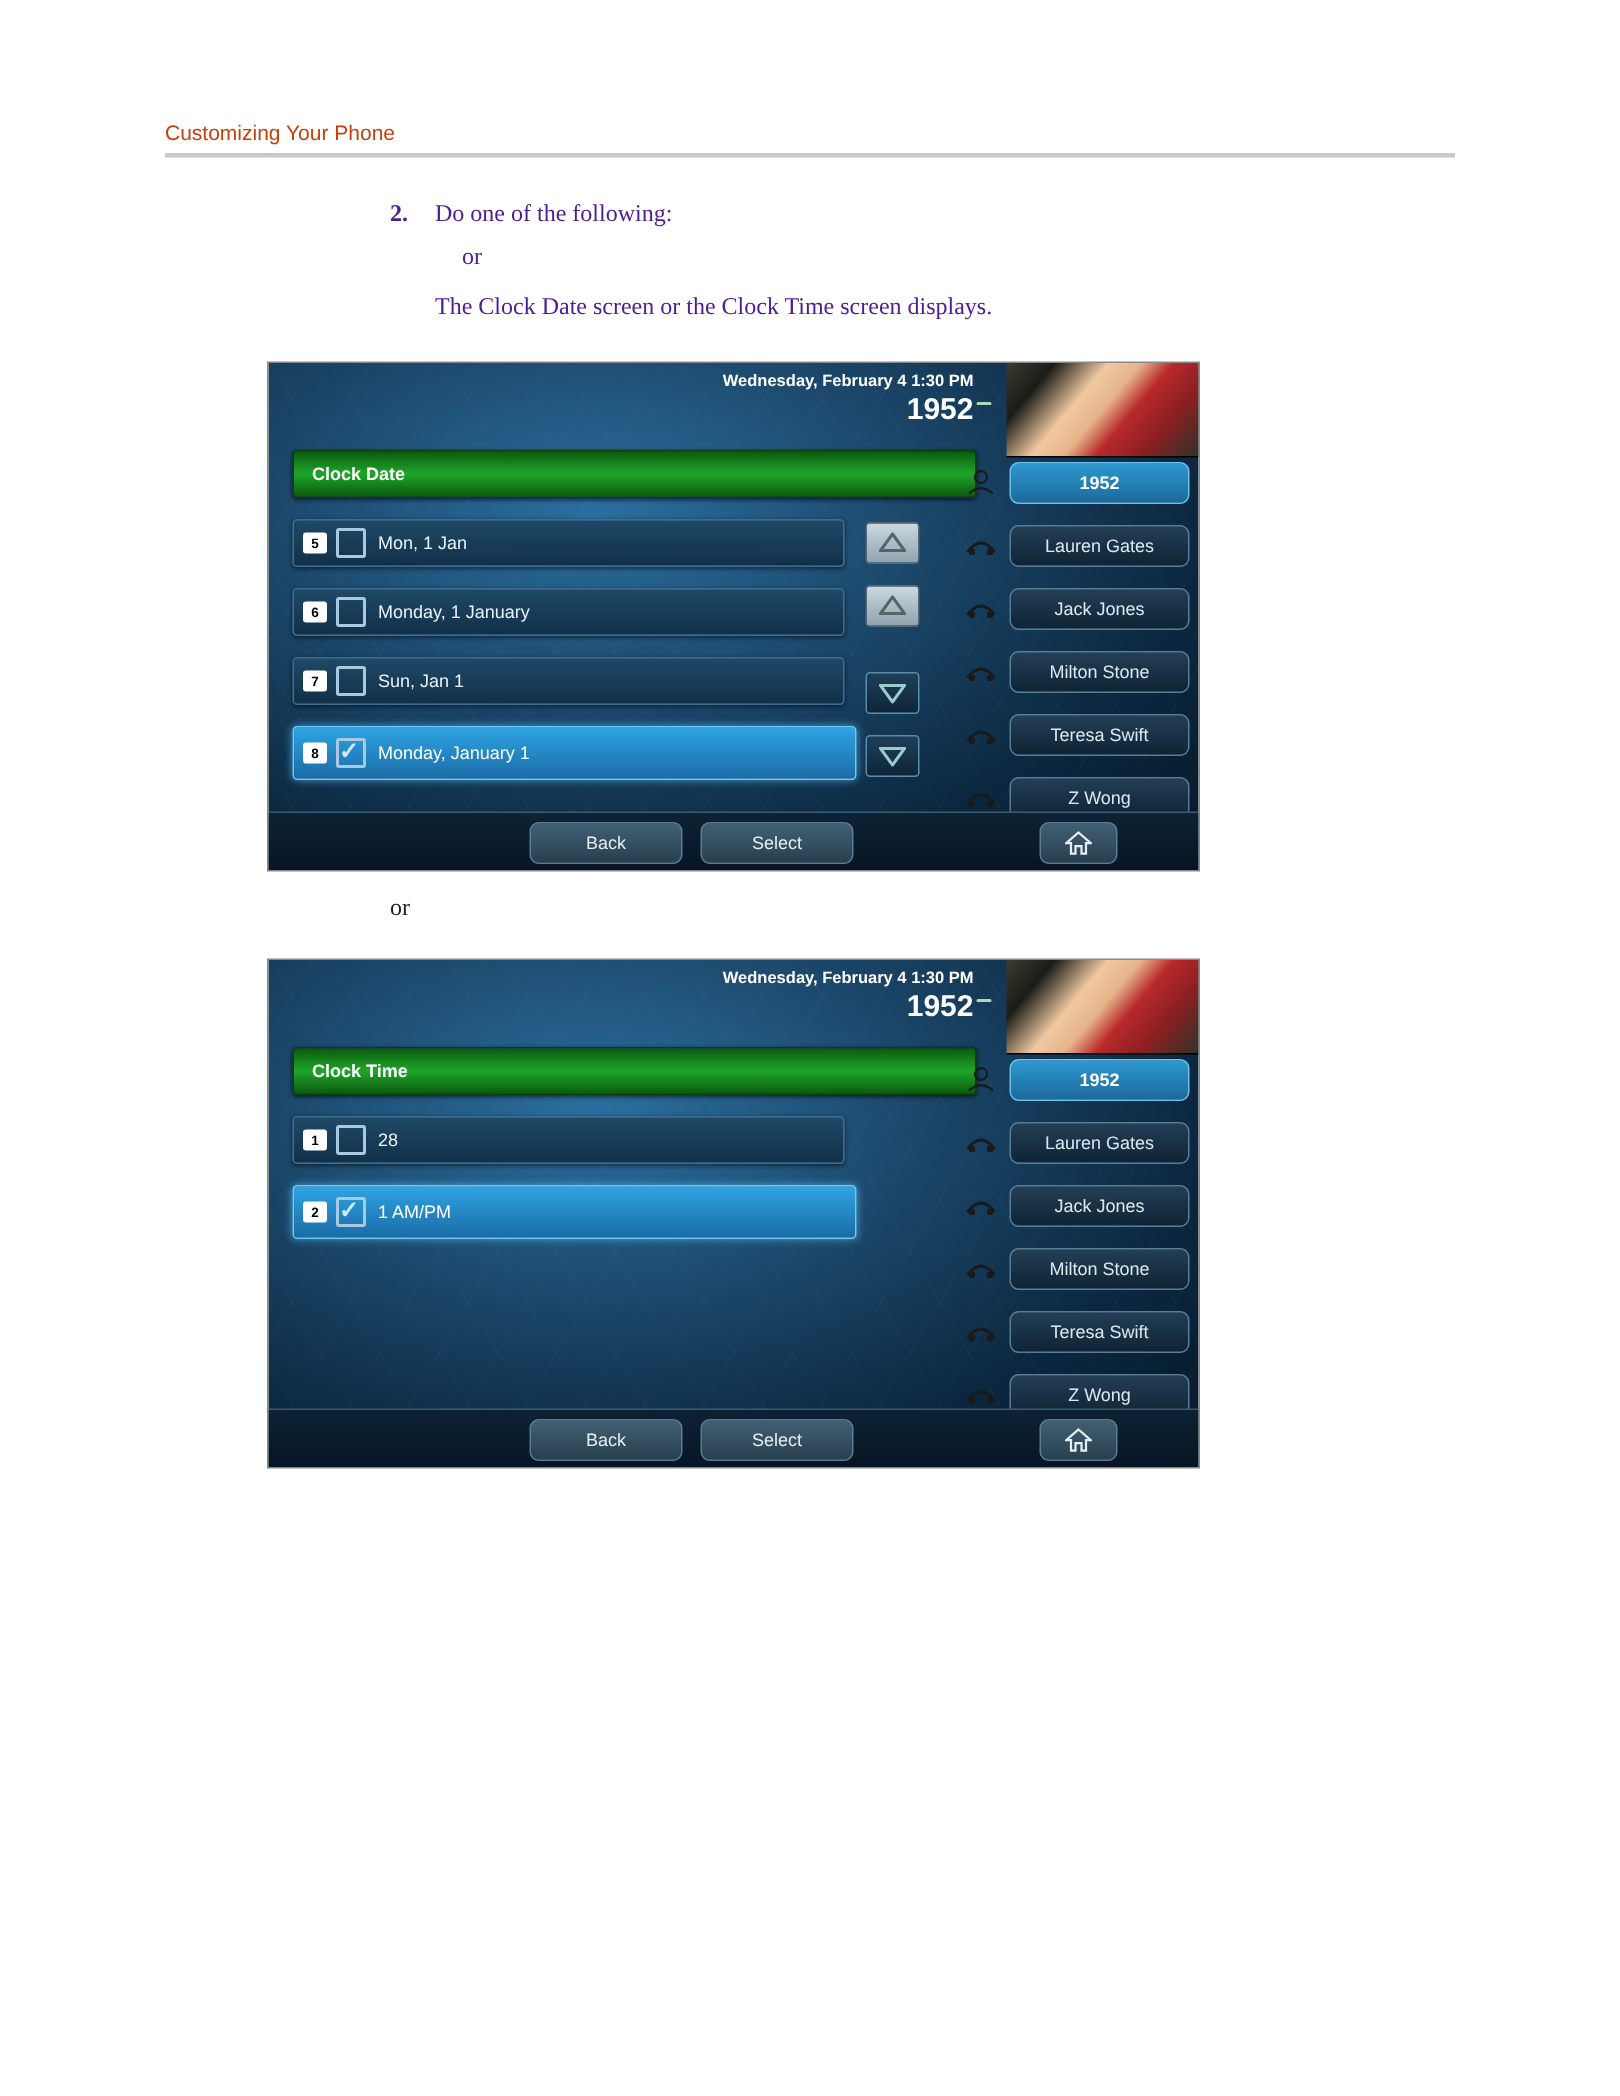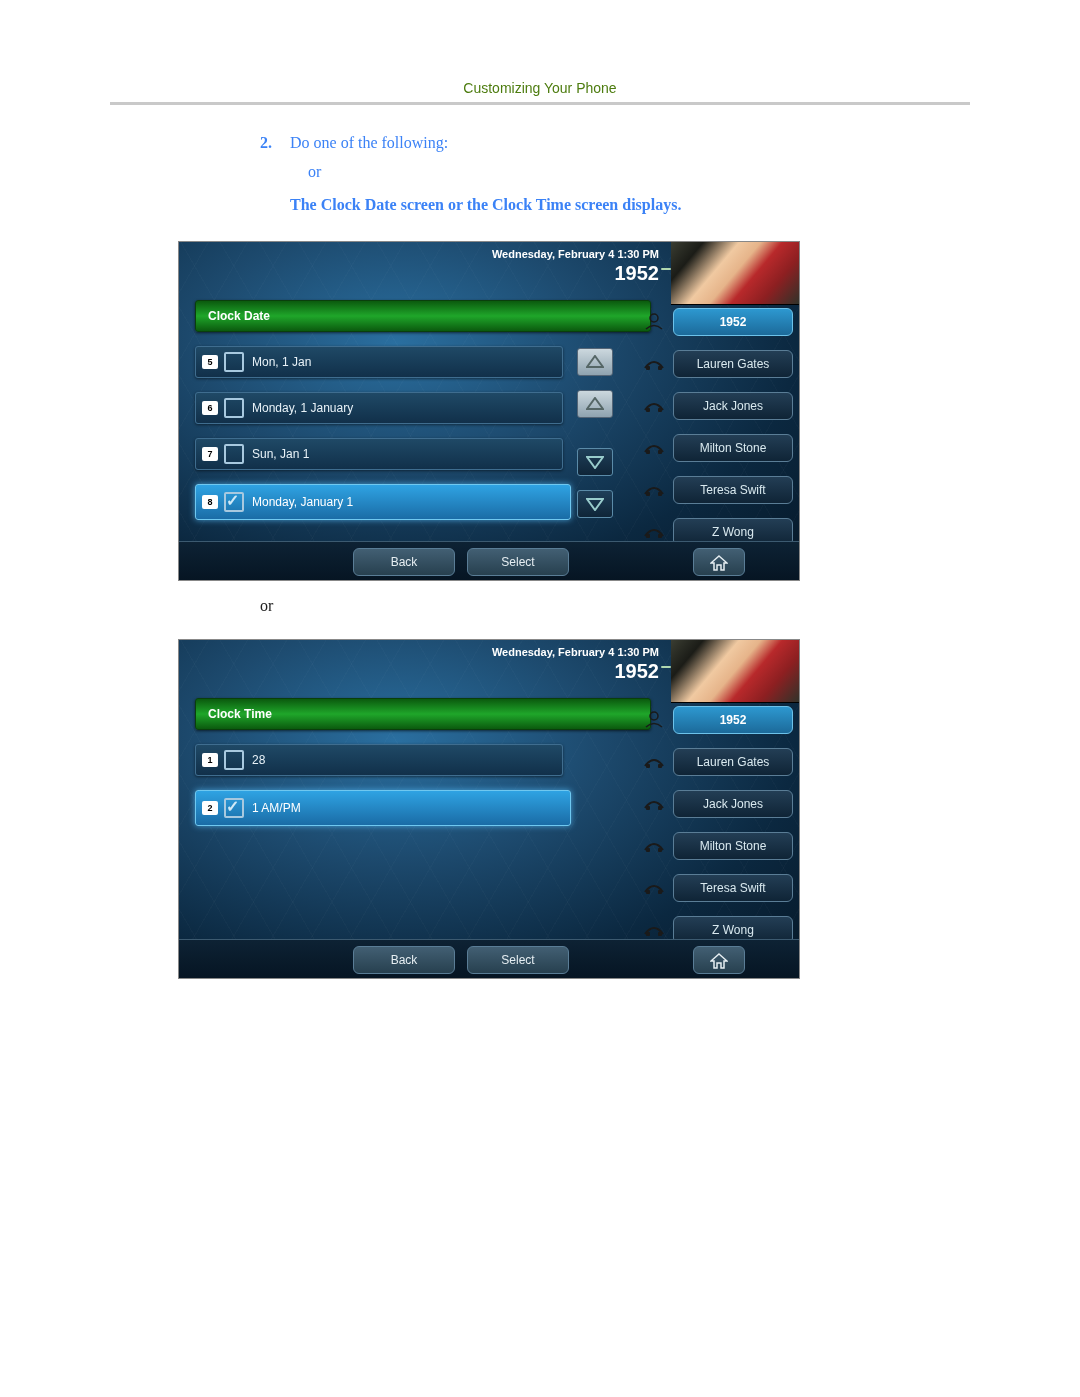"Customizing Your Phone" .running-head { color: #4d7c0f -> #c2410c; text-align: center -> left }
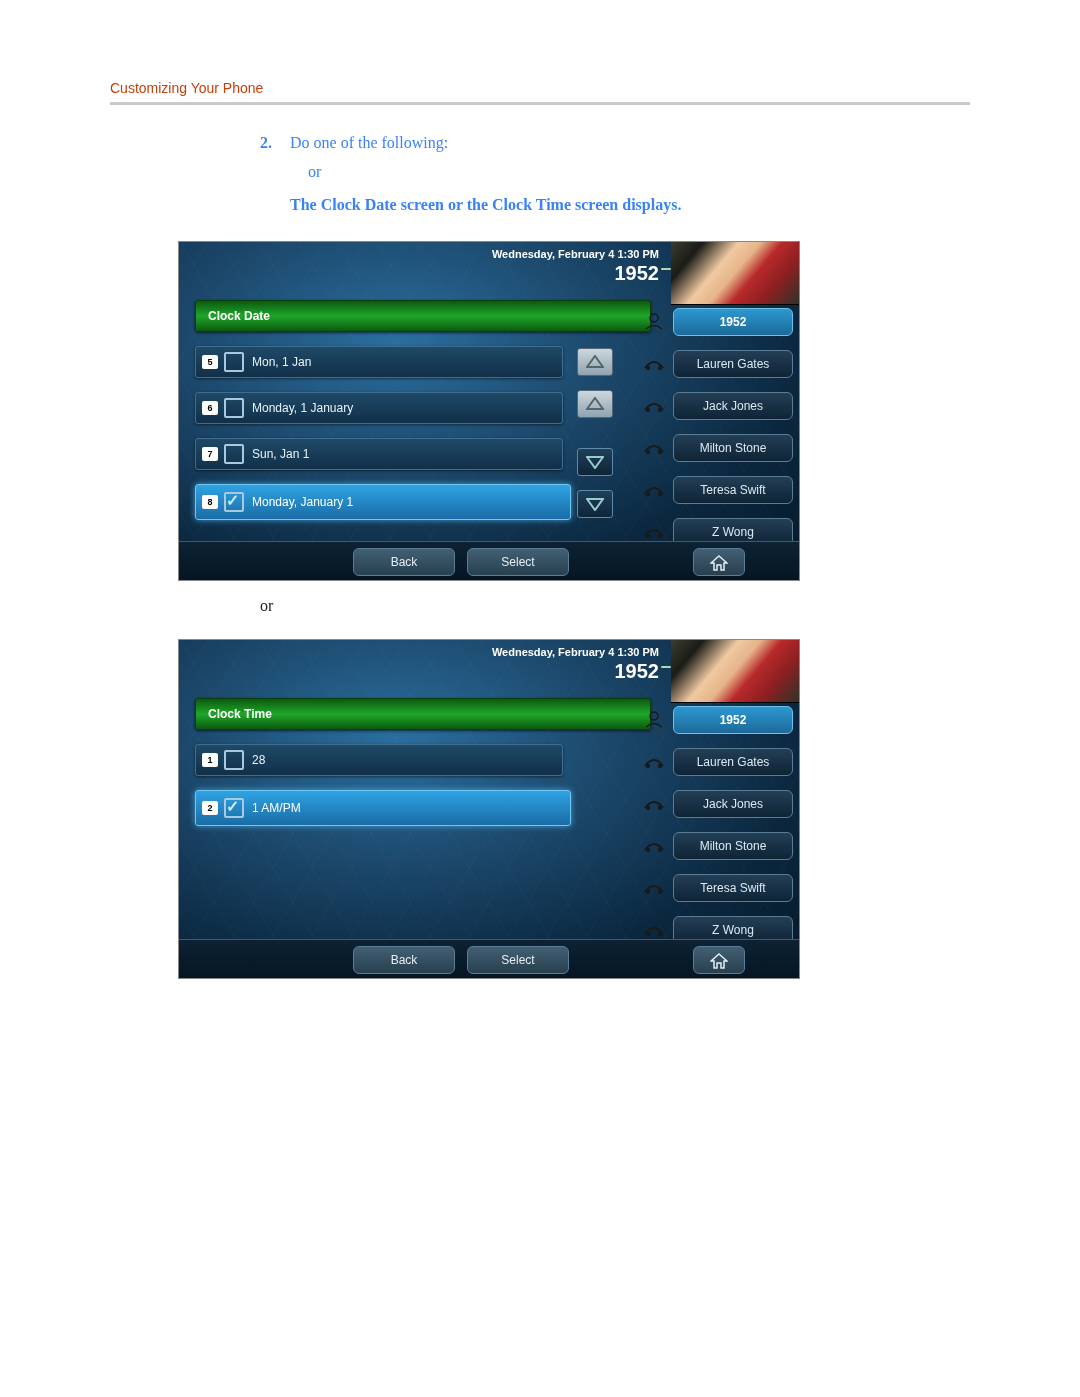"2. Do one of the" .instructions { color: #3b82f6 -> #4c1d95 }
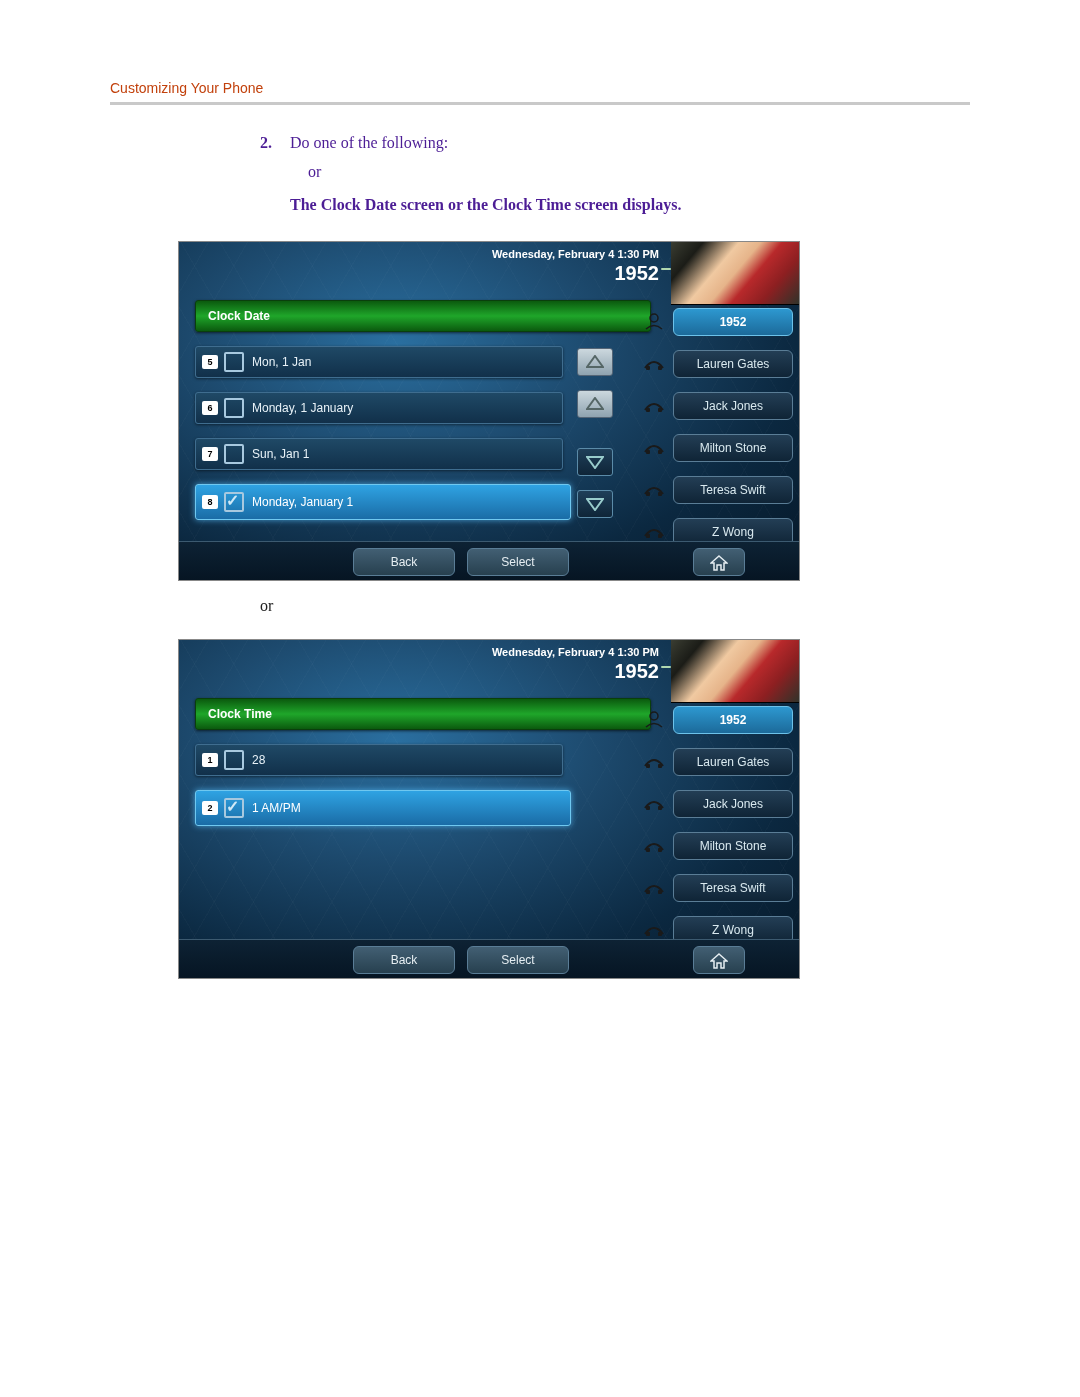"The Clock Date screen or" div { font-weight: bold -> none }
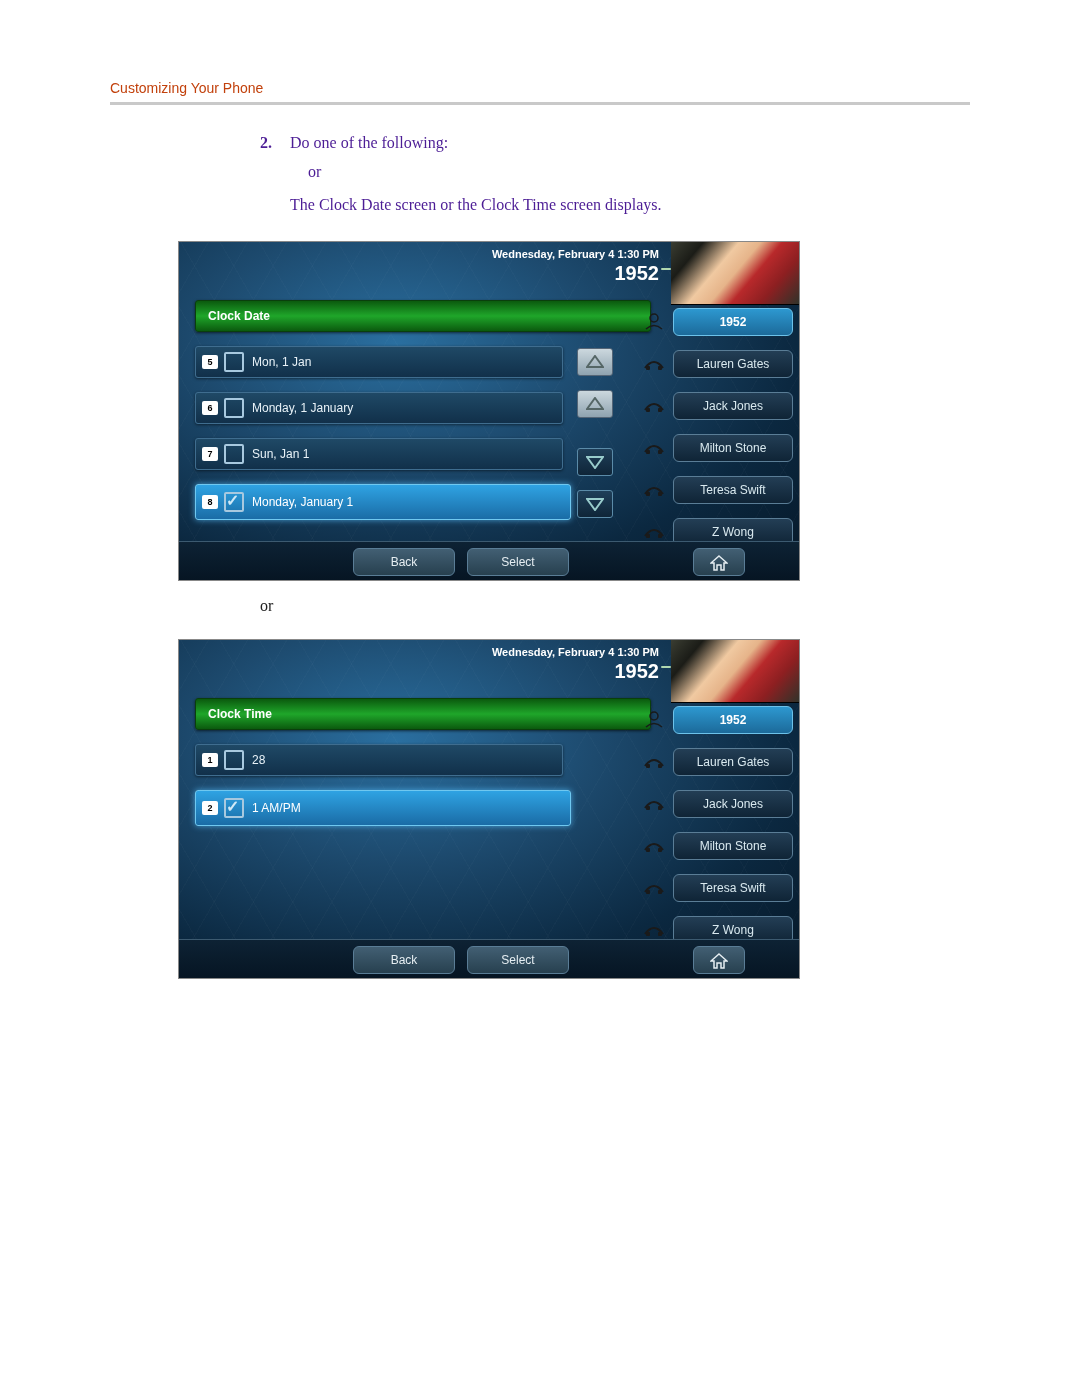"Wednesday, February 4 1:30 PM" .shot .topbar { right: 0 -> 10px }
